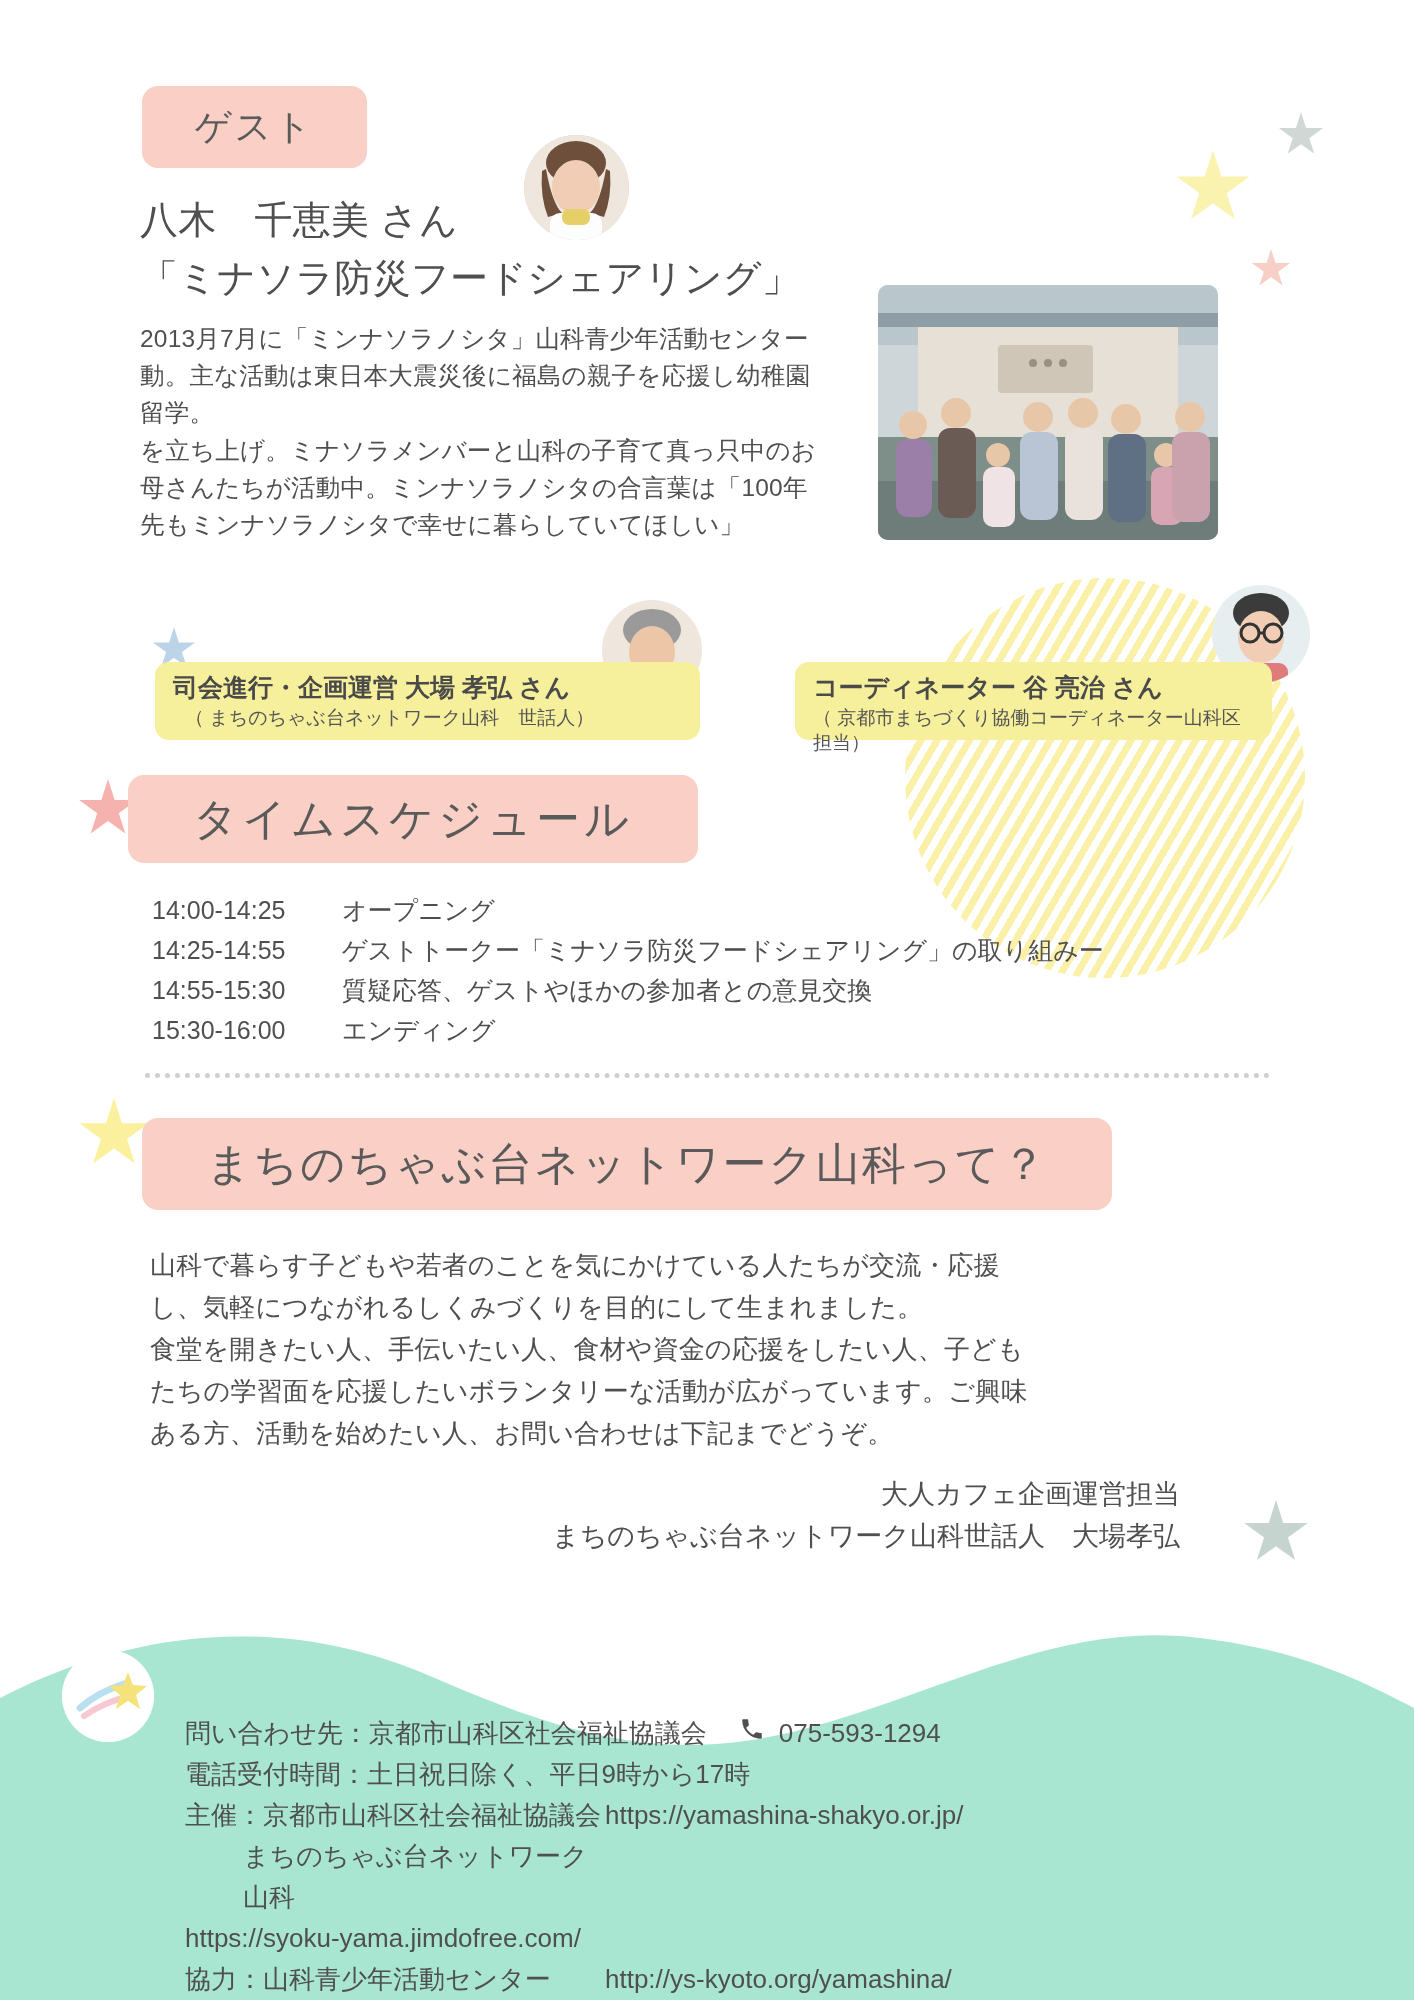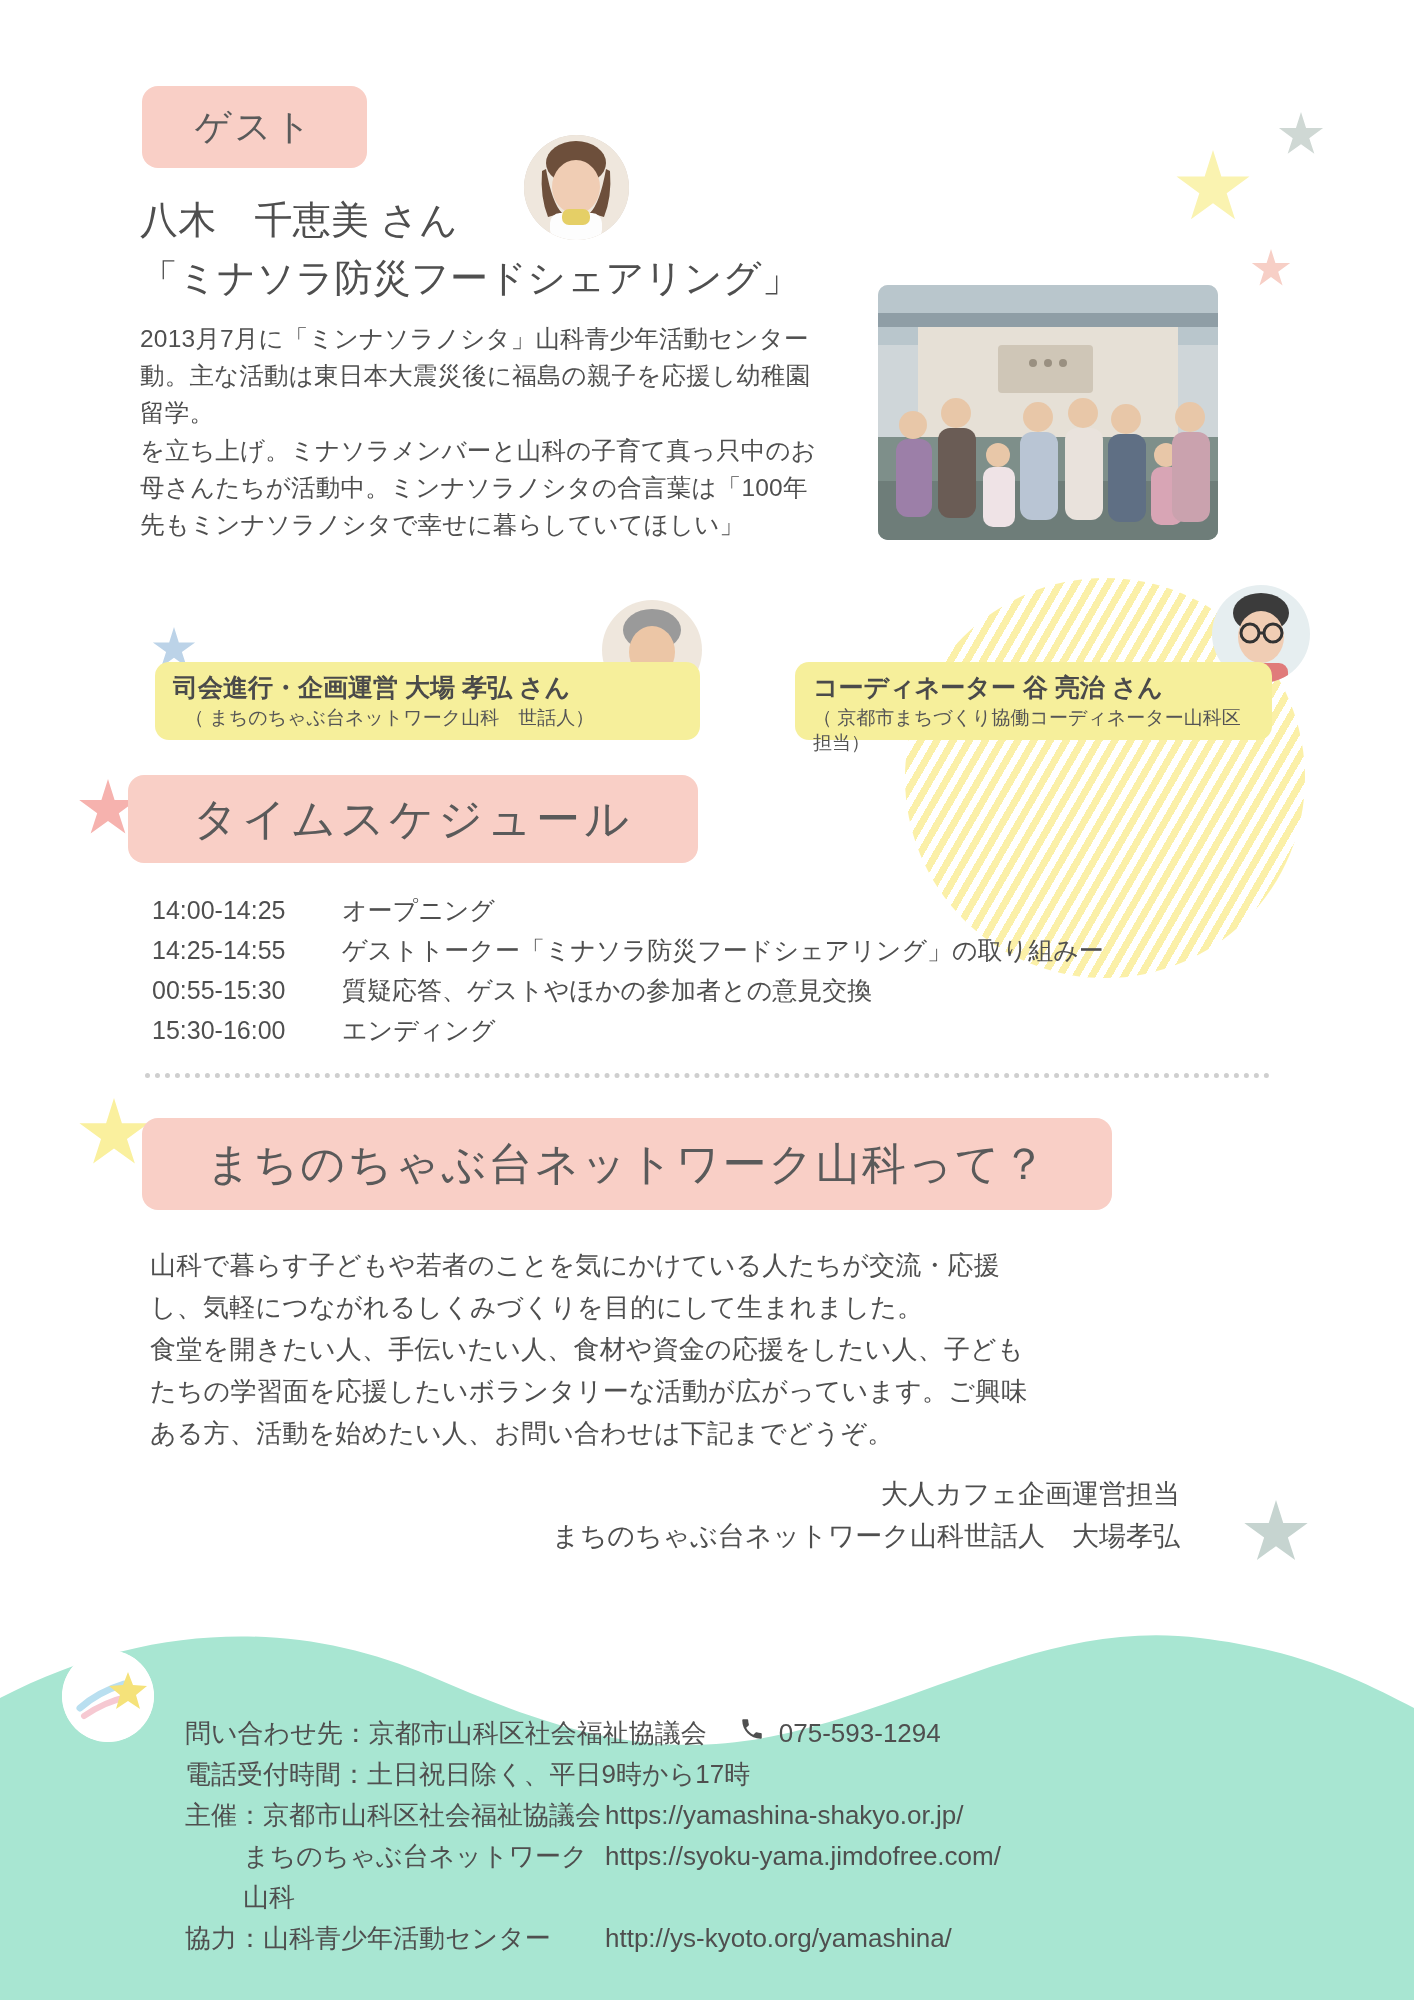"00:55-15:30" span.nowrap { text: 00:55-15:30 -> 14:55-15:30 }
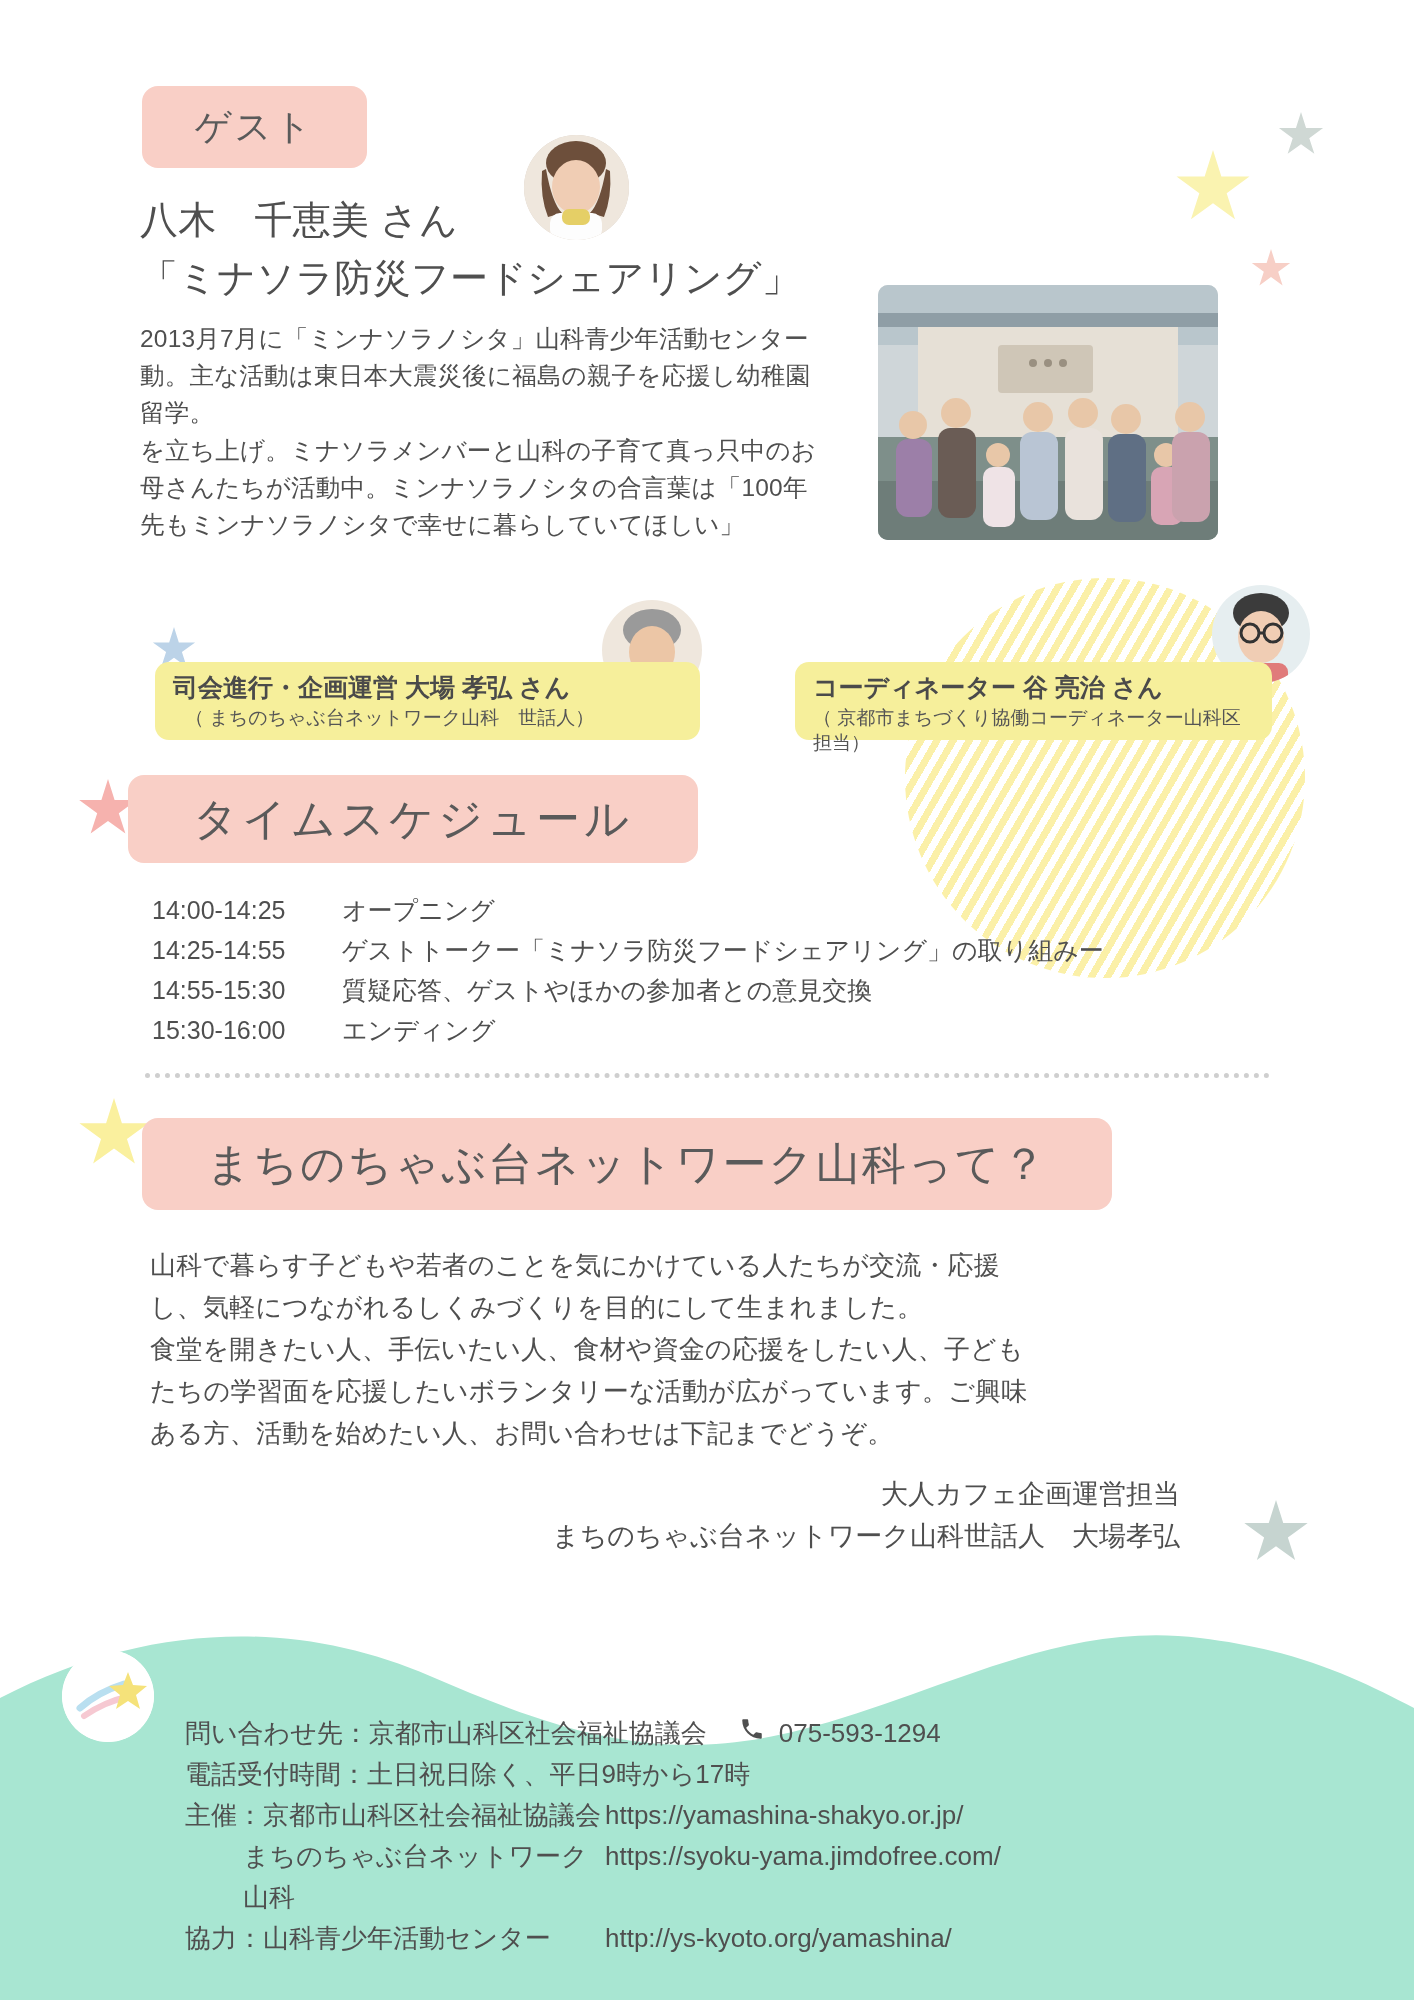"まちのちゃぶ台ネットワーク山科" div { flex-direction: none -> column }
